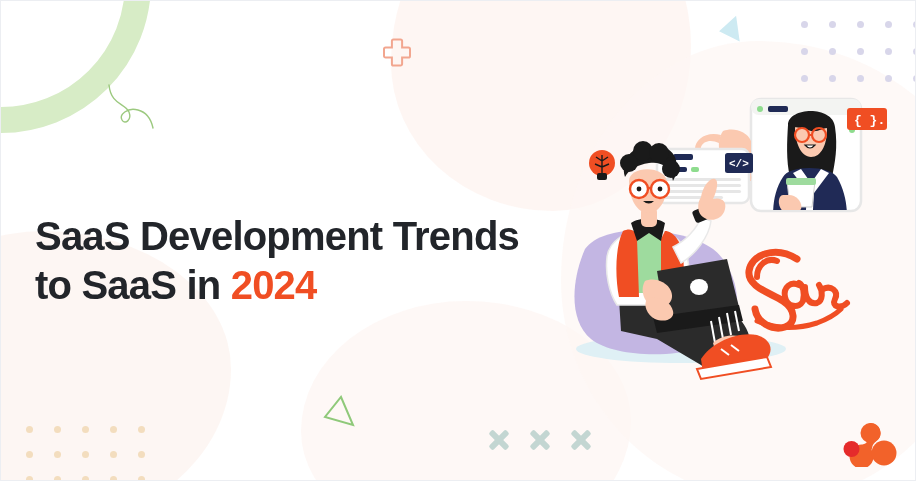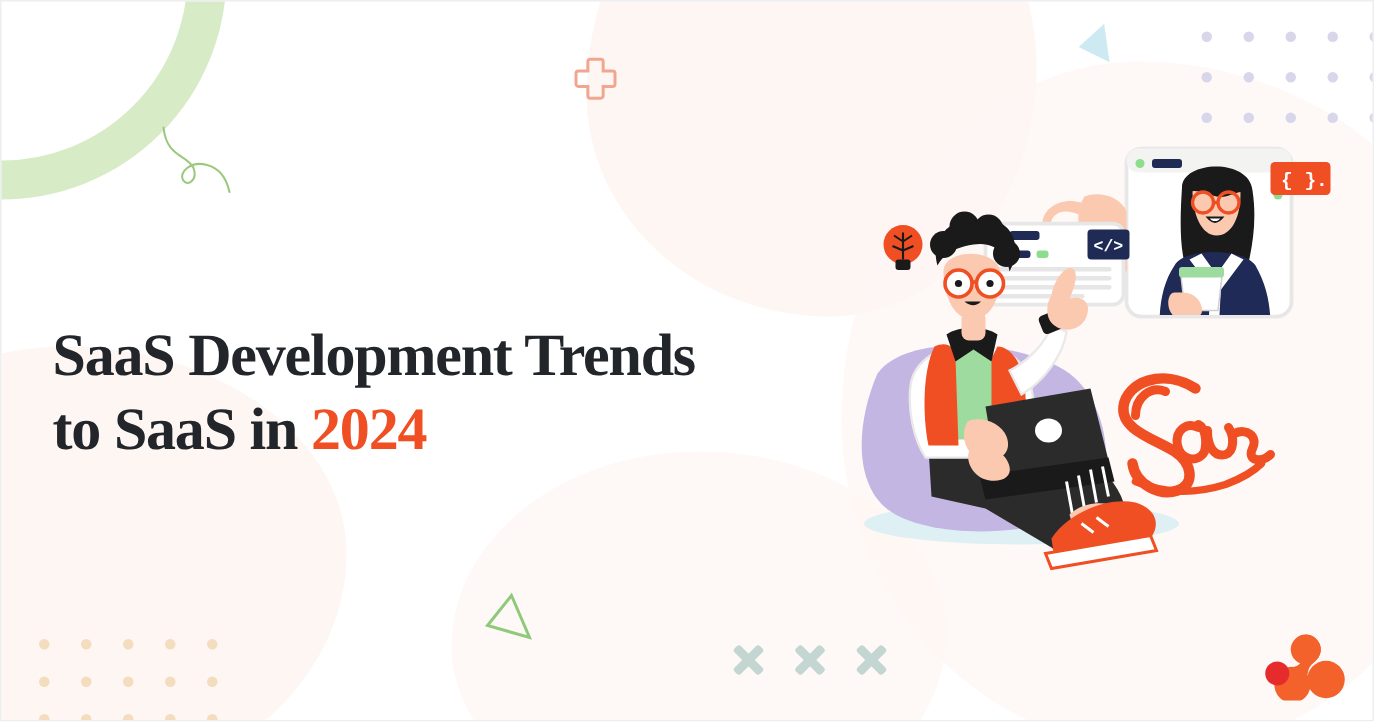"SaaS Development Trends" #headline { font-family: Liberation Serif, serif -> Liberation Sans, sans-serif }
